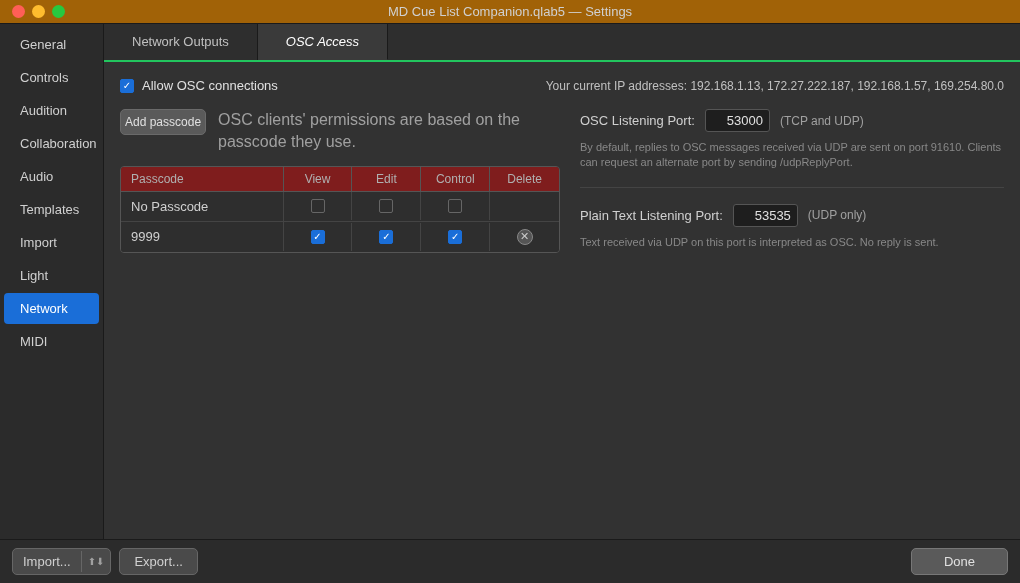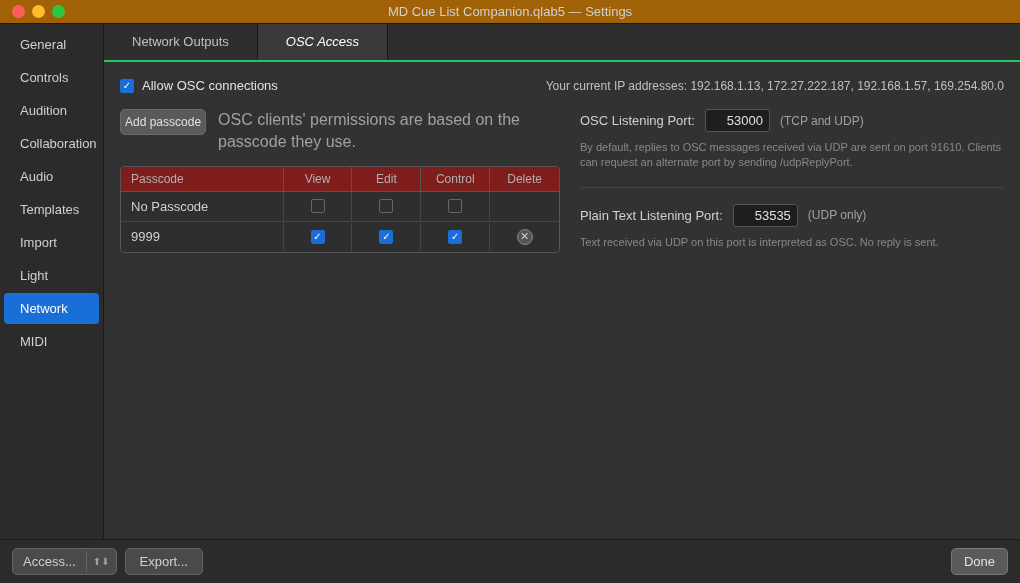"Access..." button.import-btn { text: Access -> Import }
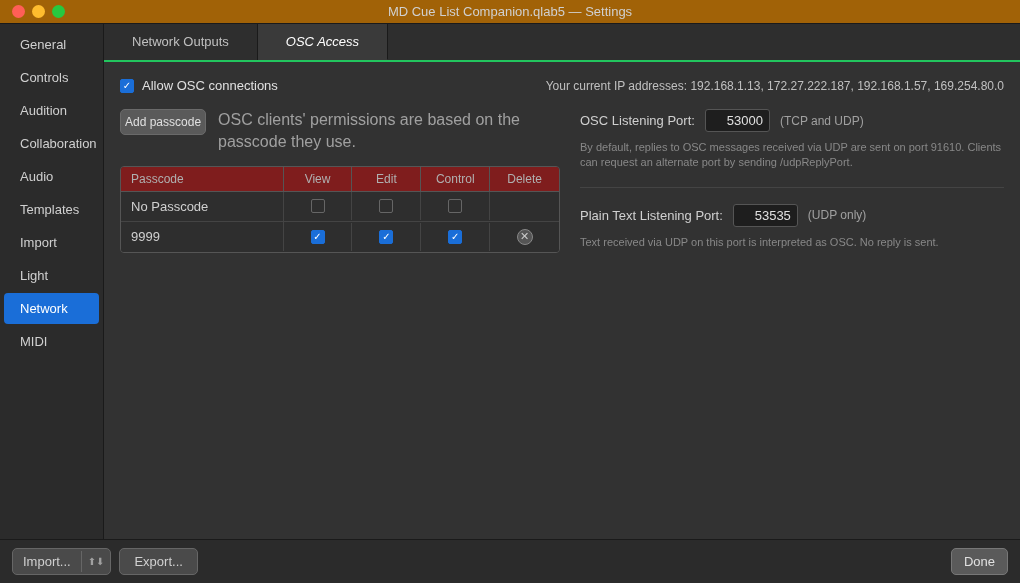"Done" .done-btn { padding: 5px 12px -> 5px 32px }
